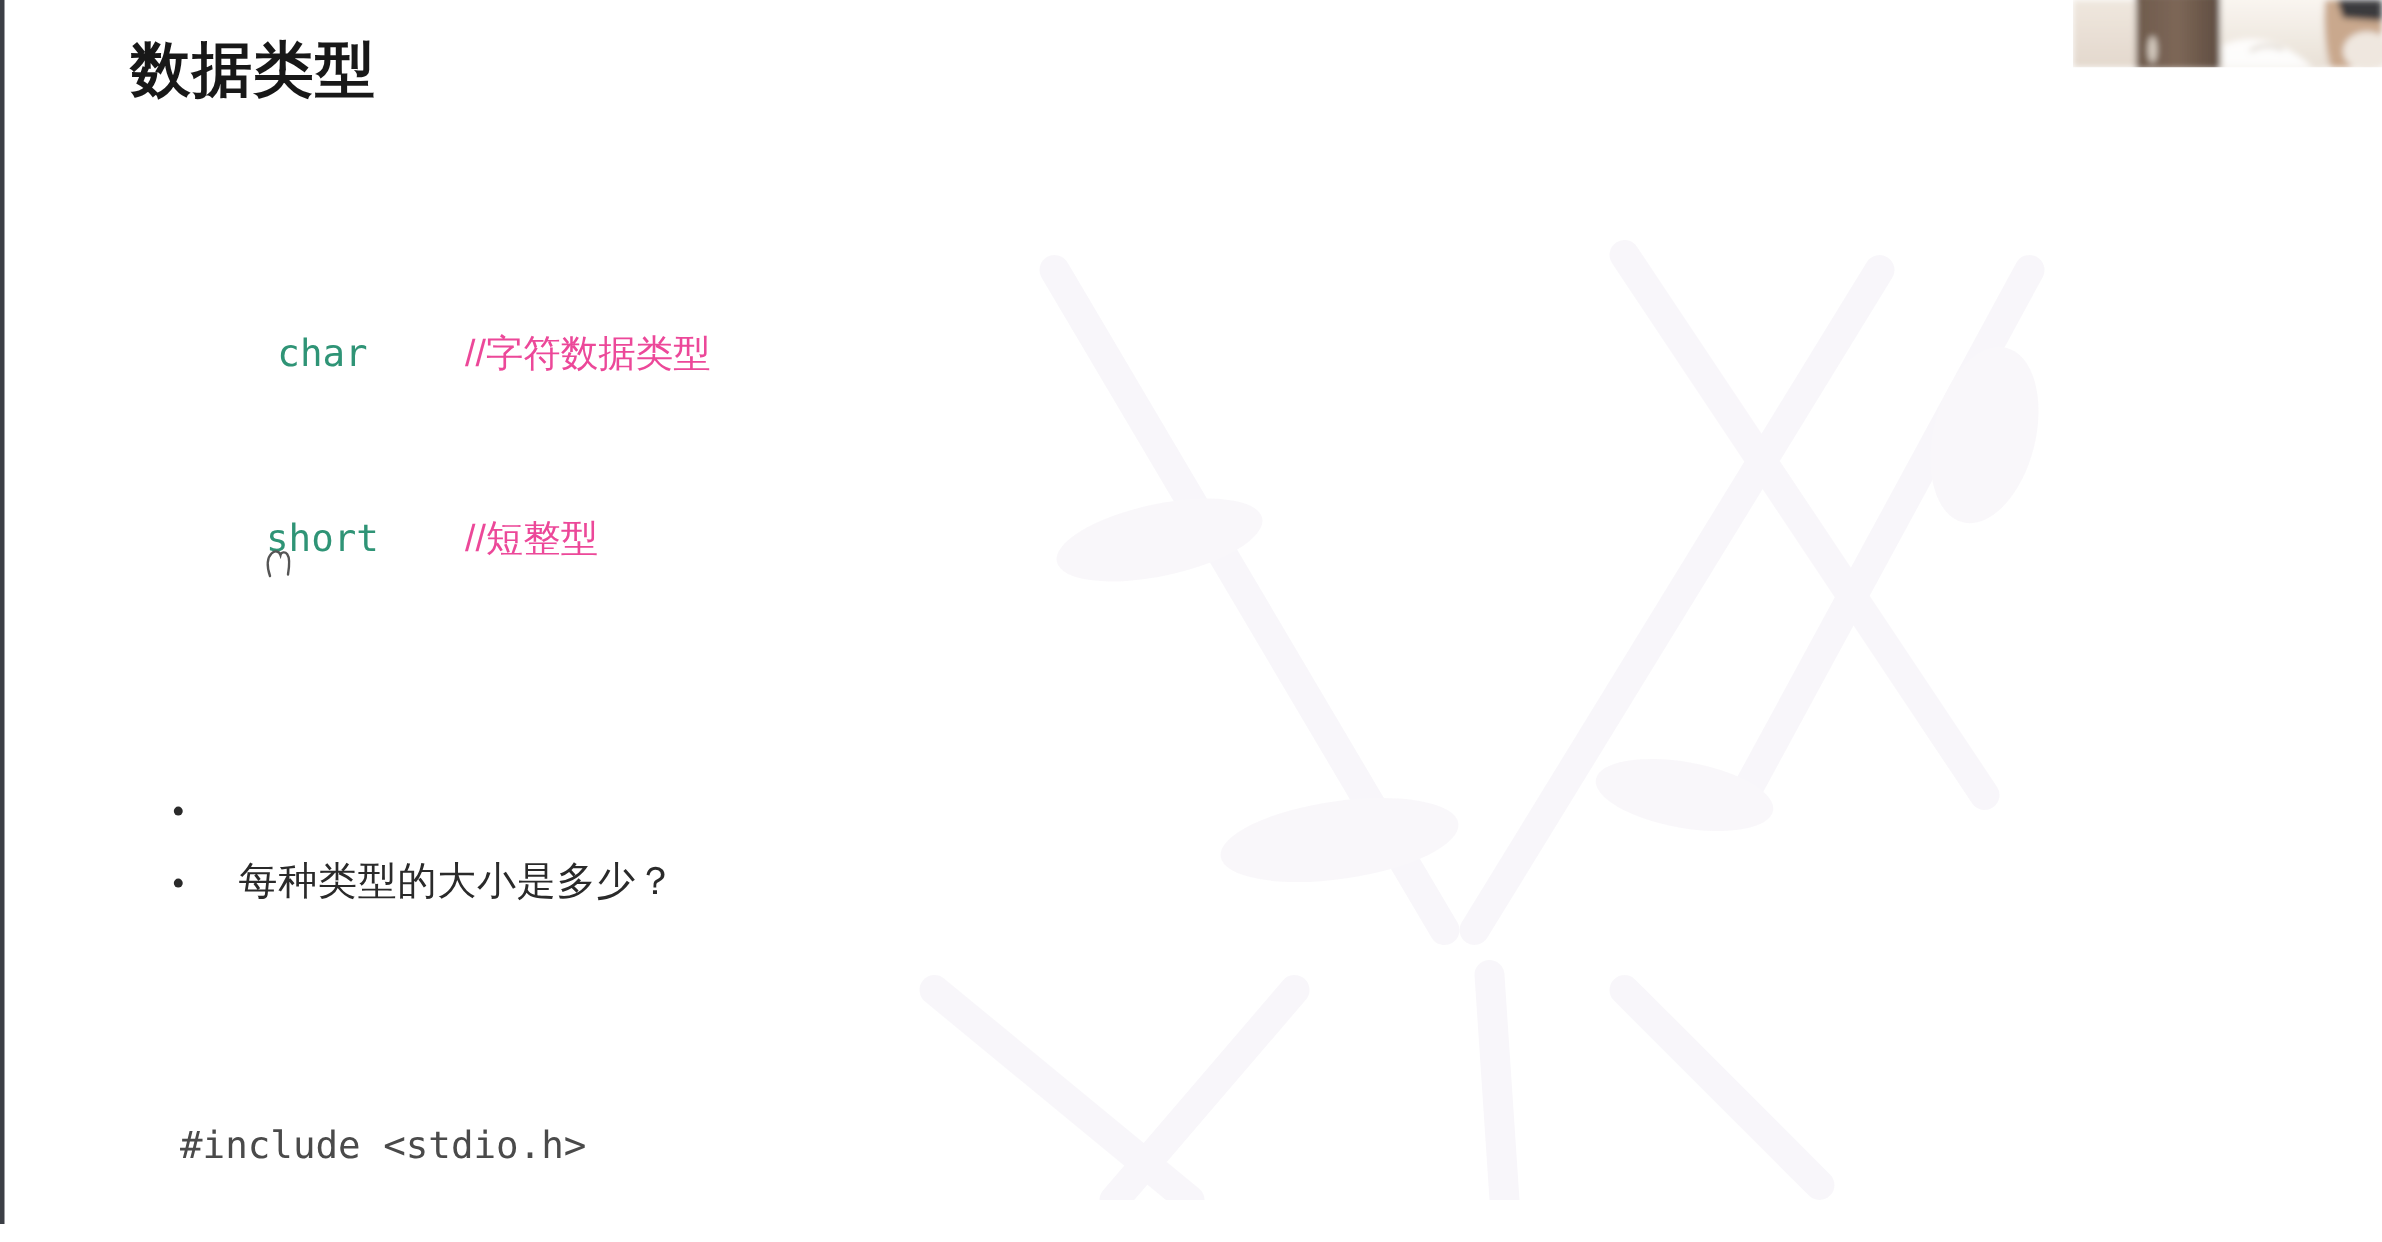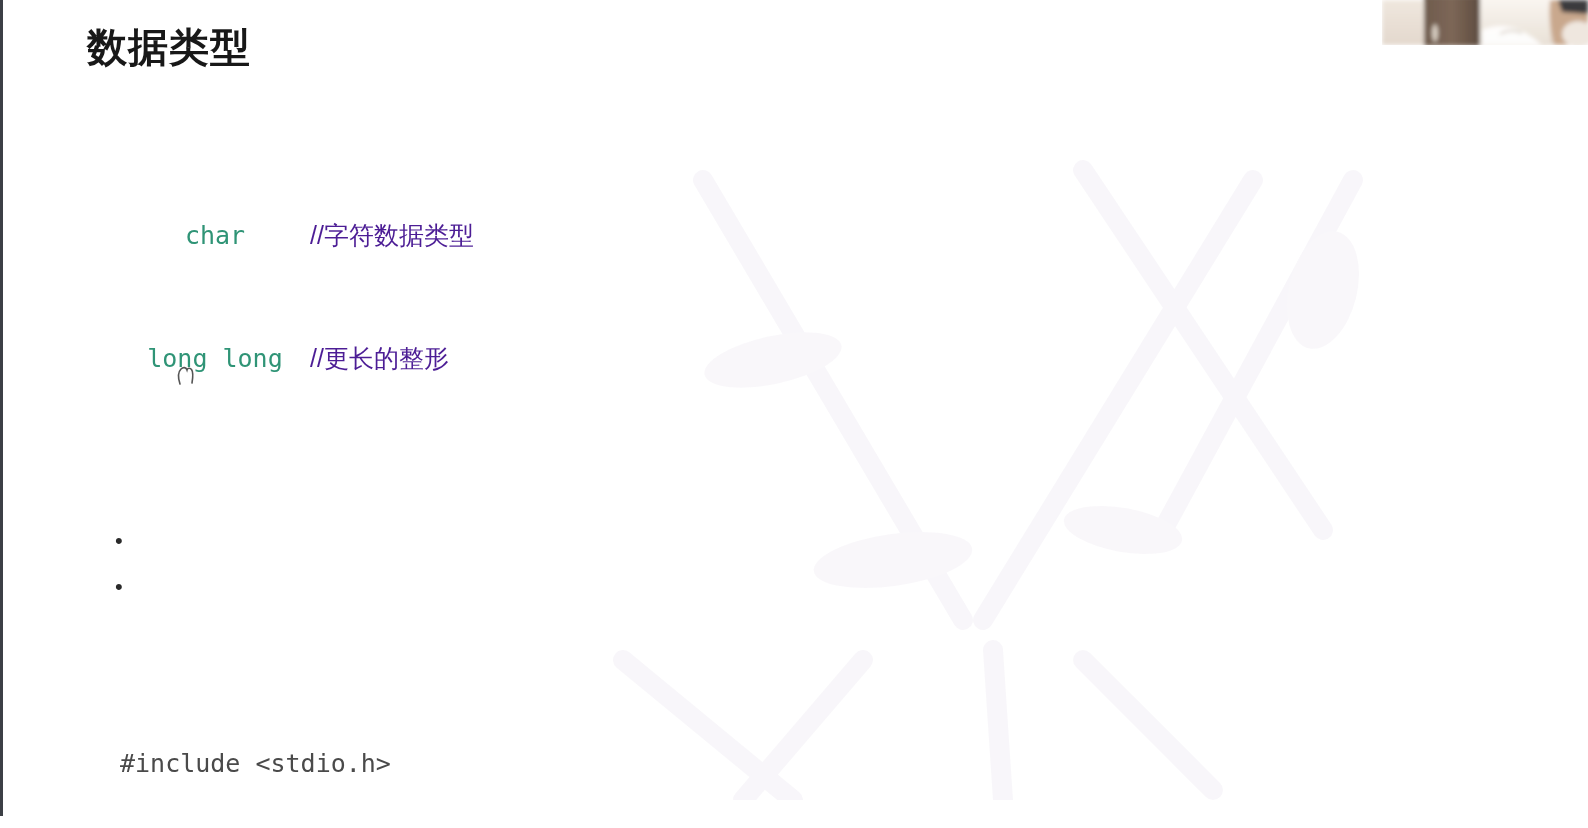"//字符数据类型" .cmt { color: #4c1d95 -> #ec4899 }
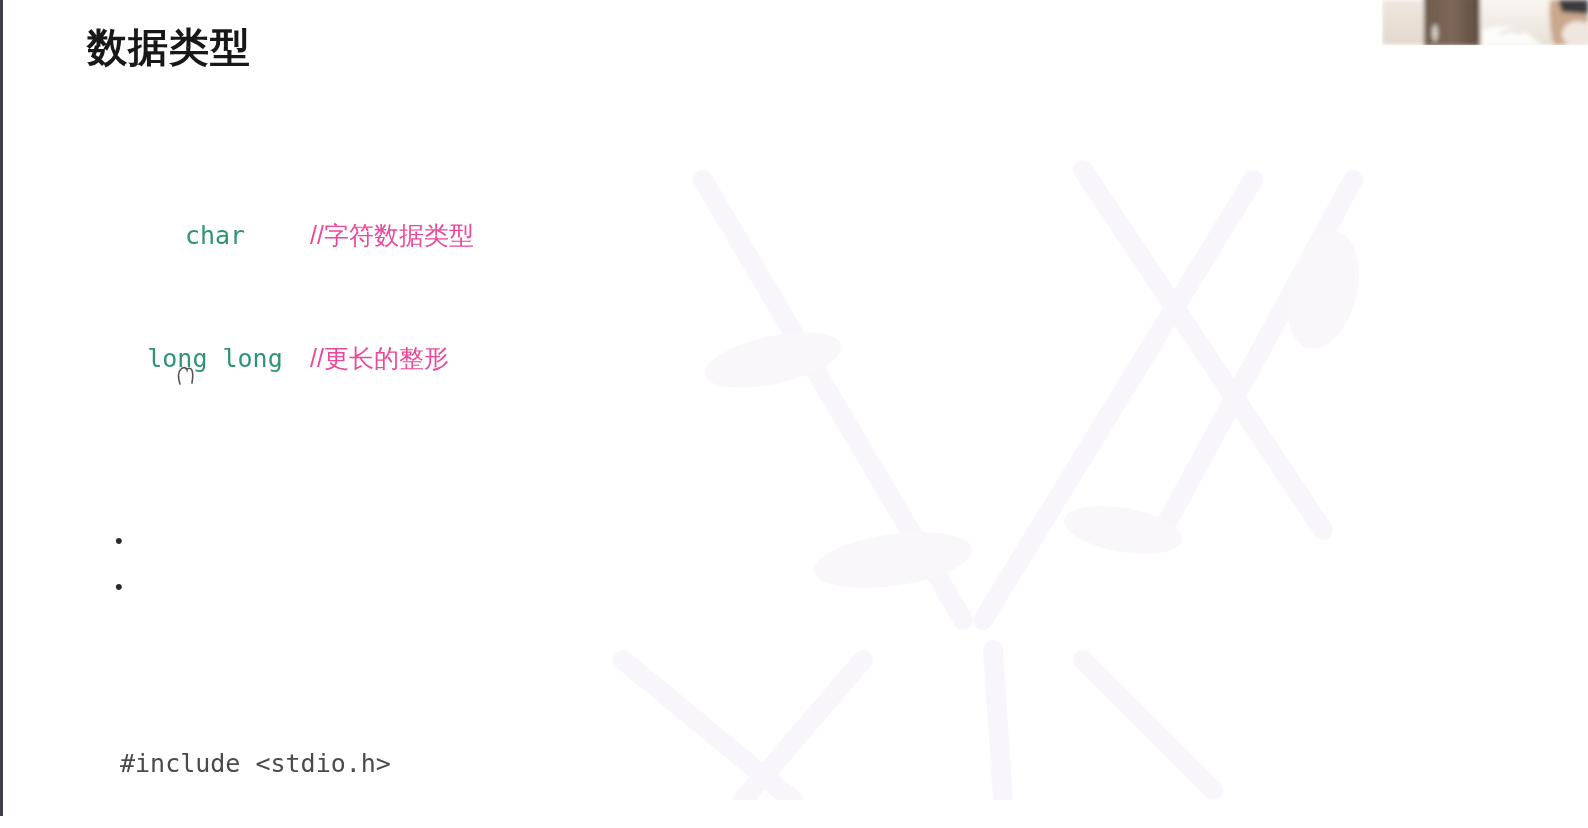"short //短整型" span.type-row { html: none -> <span><span>short</span><span>//短整型</span></span> }
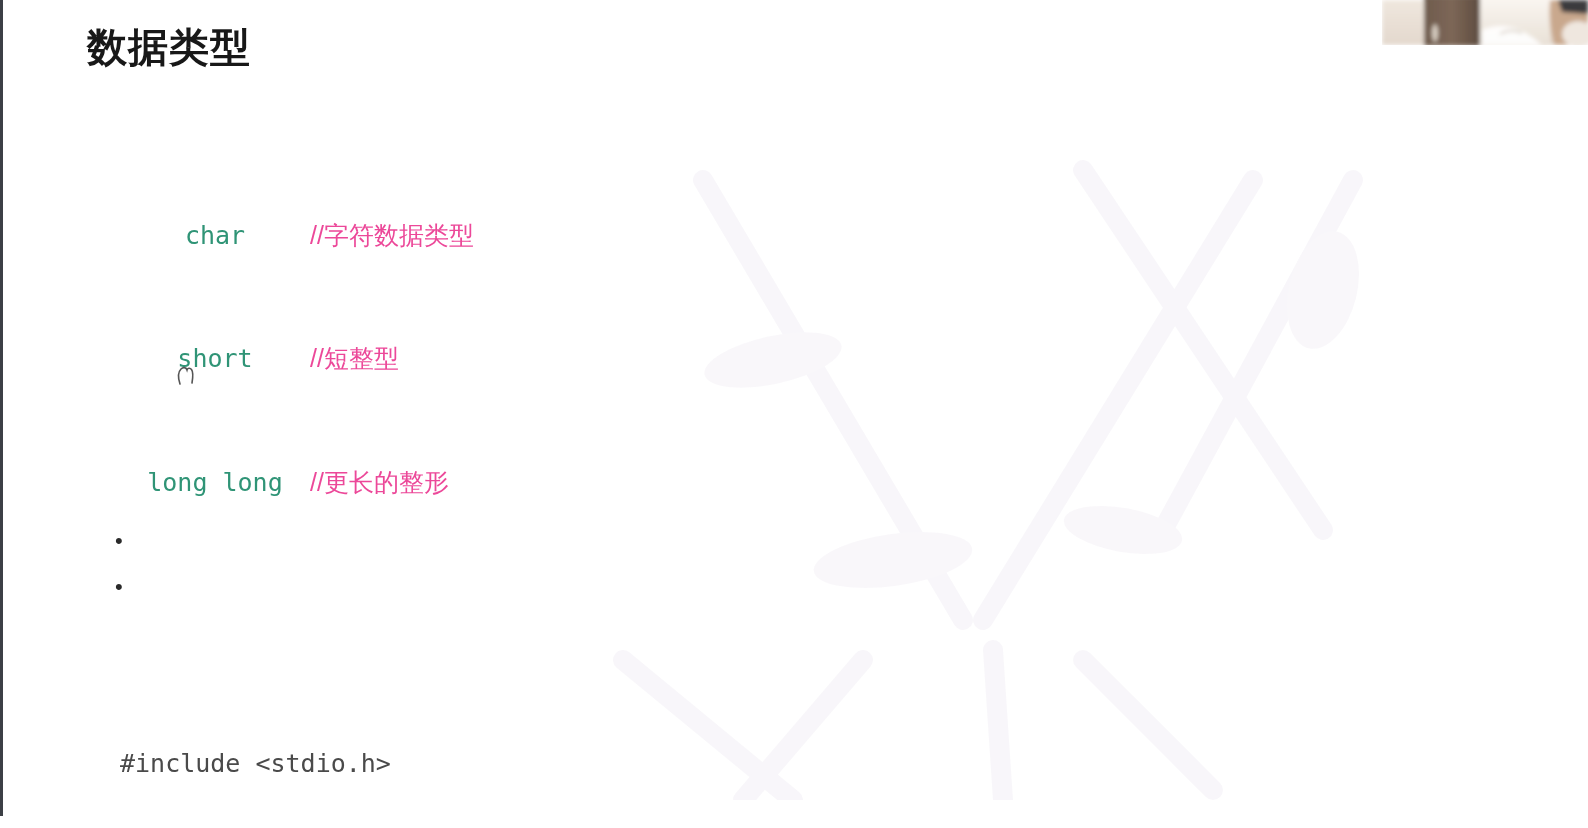"long long //更长的整形" span.type-row { html: <span><span>long long</span><span>//更长的整形</span></span> -> none }
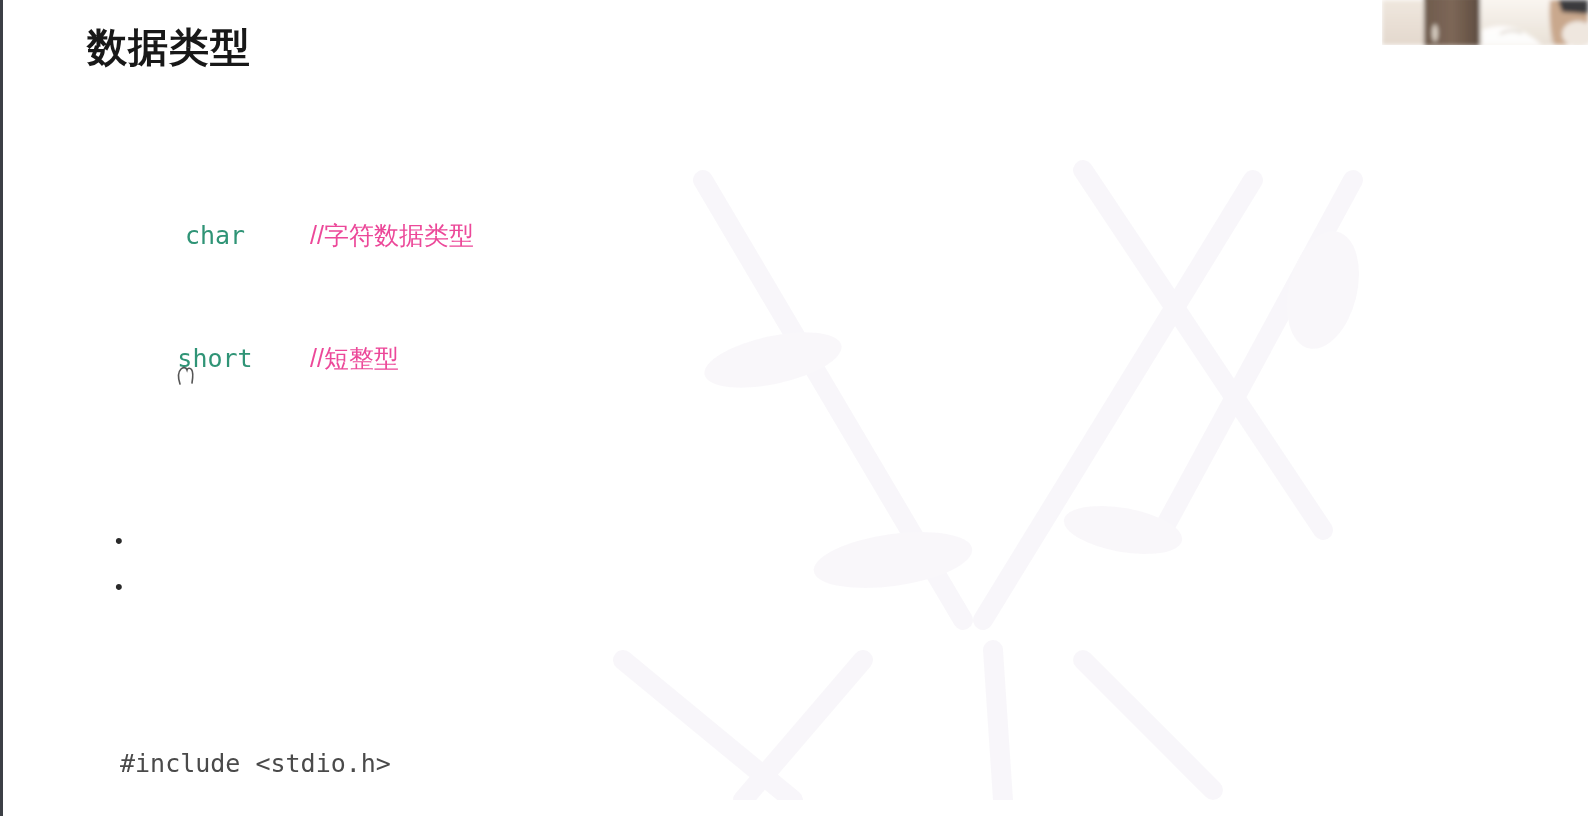"每种类型的大小是多少？" span.bullet-text { html: none -> <span>每种类型的大小是多少？</span> }
